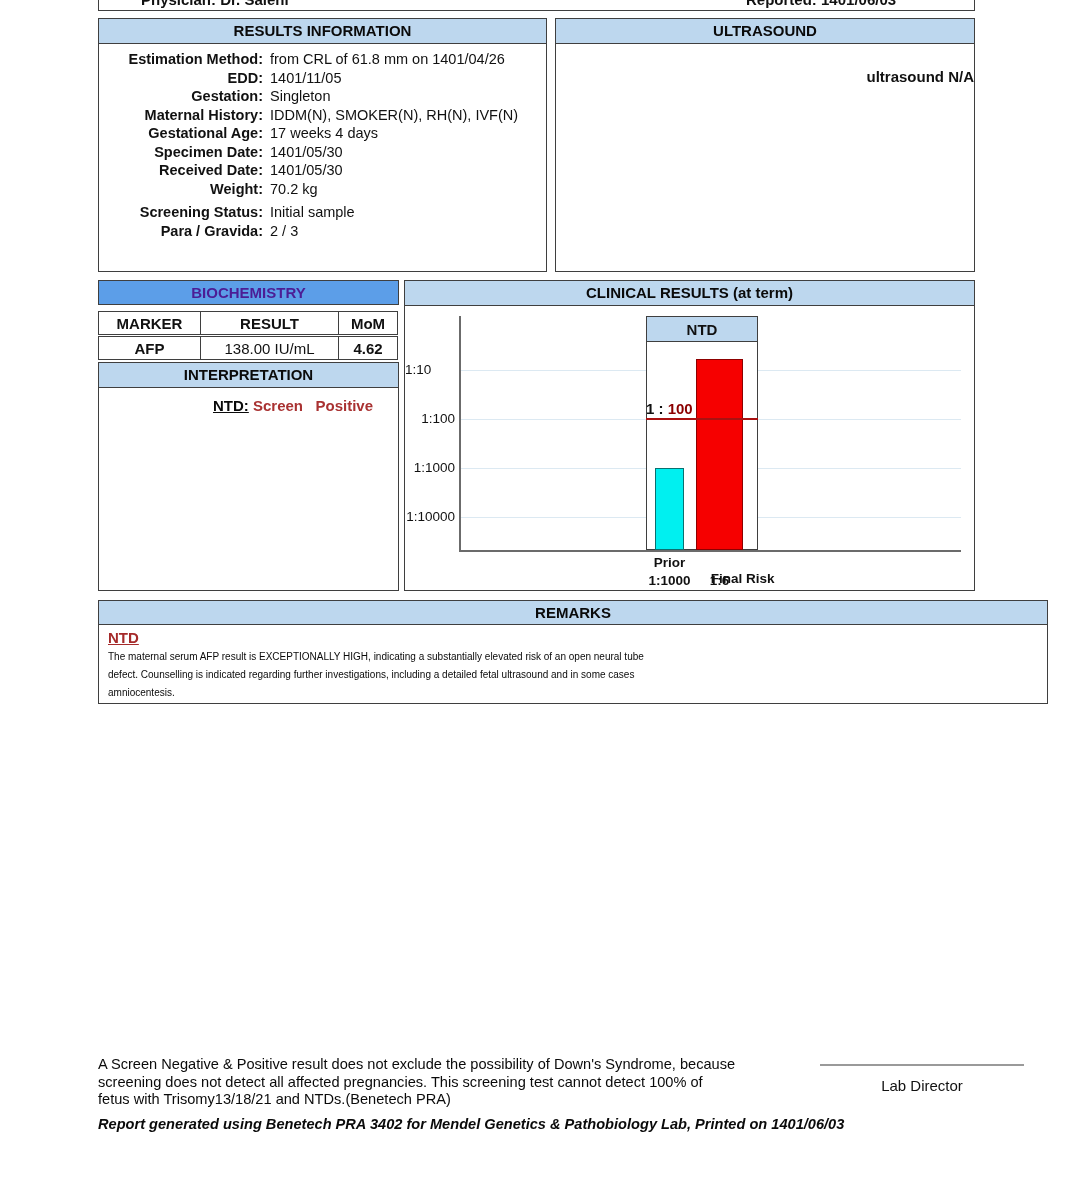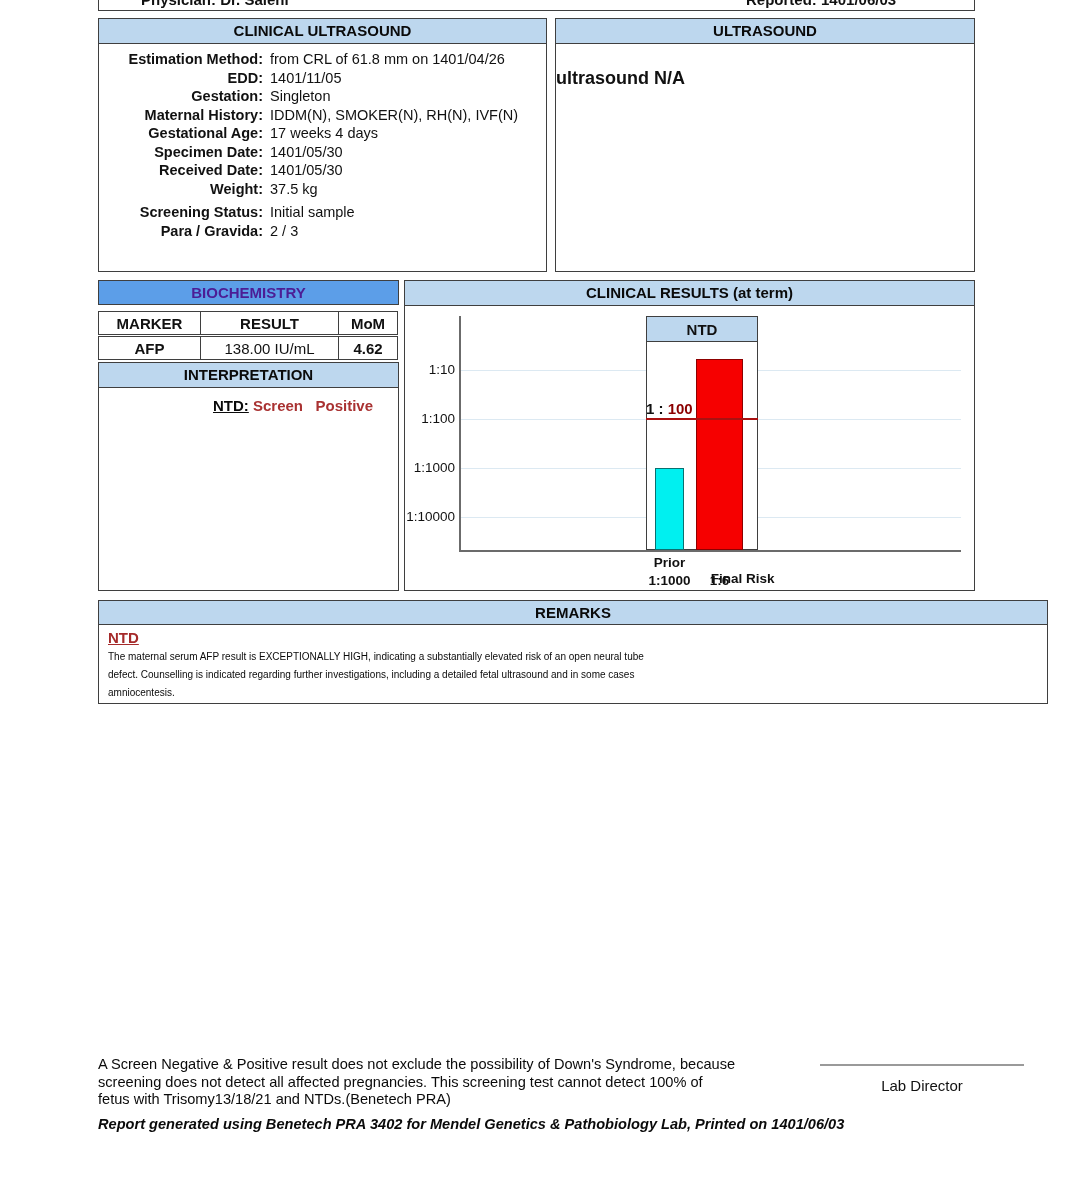"CLINICAL ULTRASOUND" div.panel-header { text: CLINICAL ULTRASOUND -> RESULTS INFORMATION }
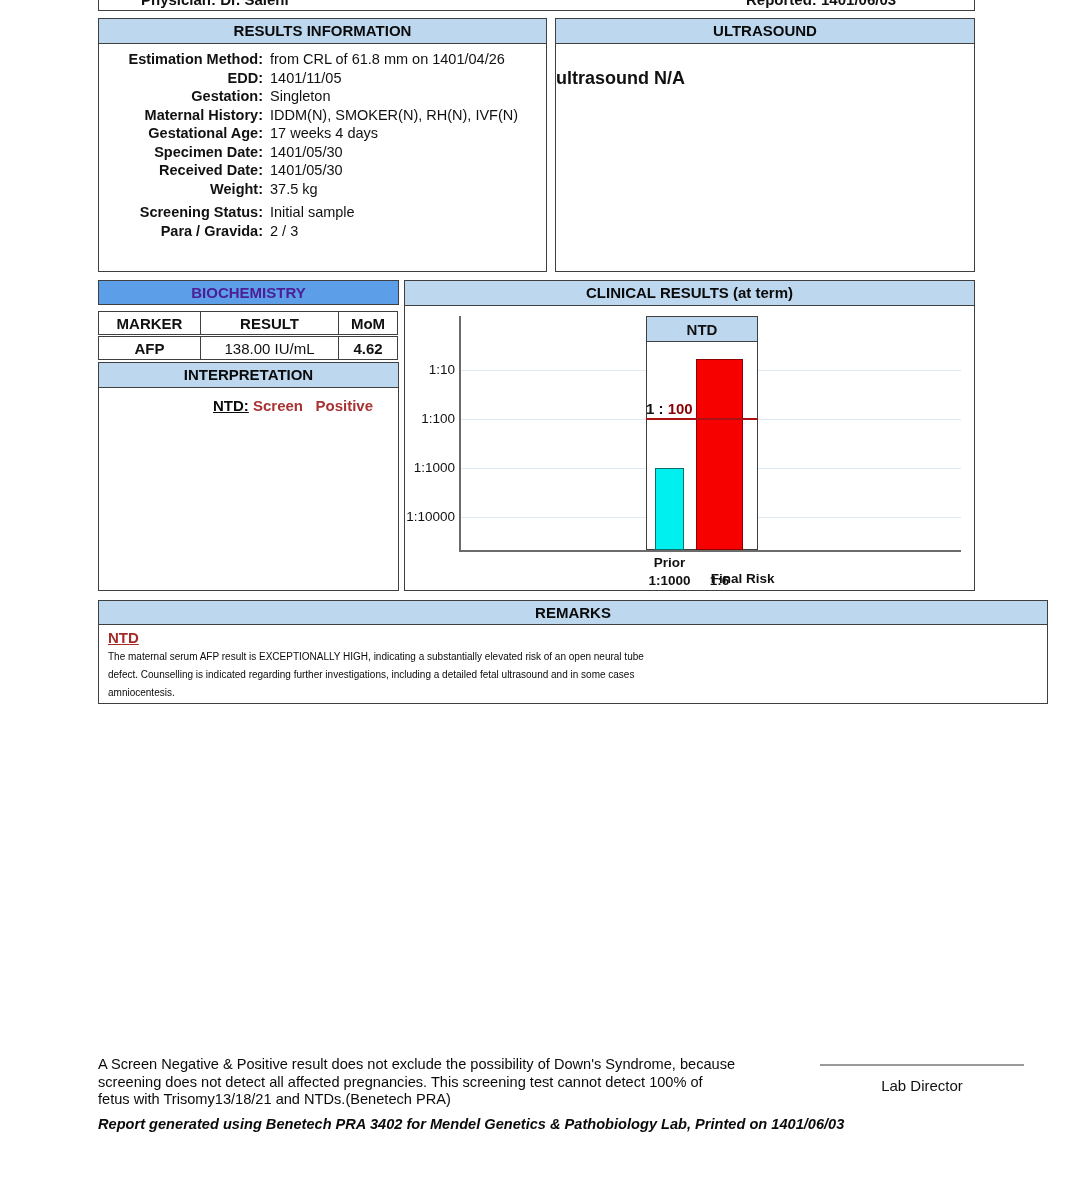"ultrasound N/A" .us-value { font-size: 18px -> 15px; text-align: left -> right }
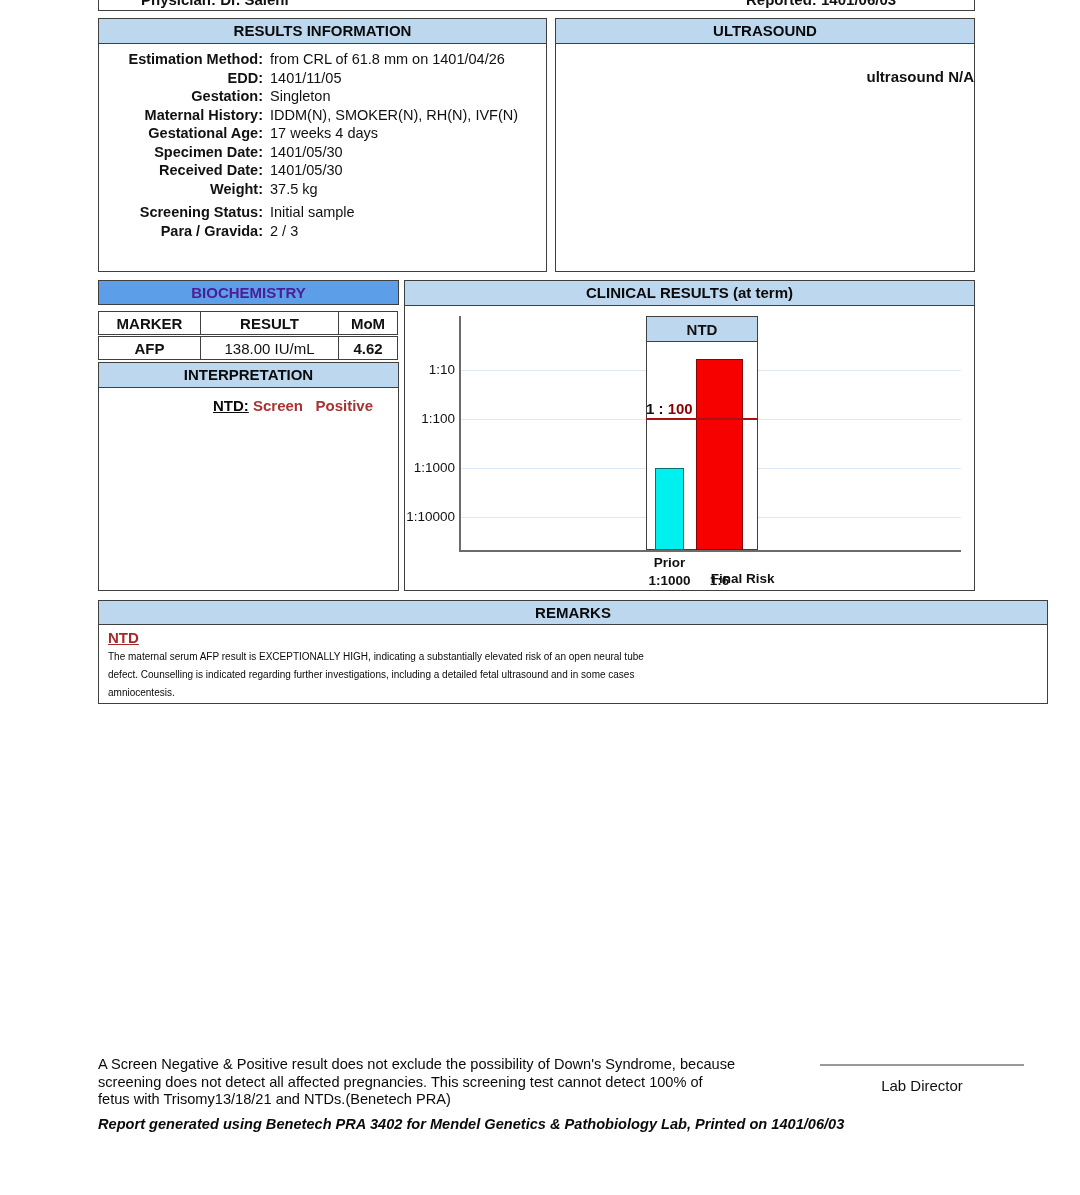"37.5 kg" div.cinfo-value { text: 37.5 -> 70.2 }
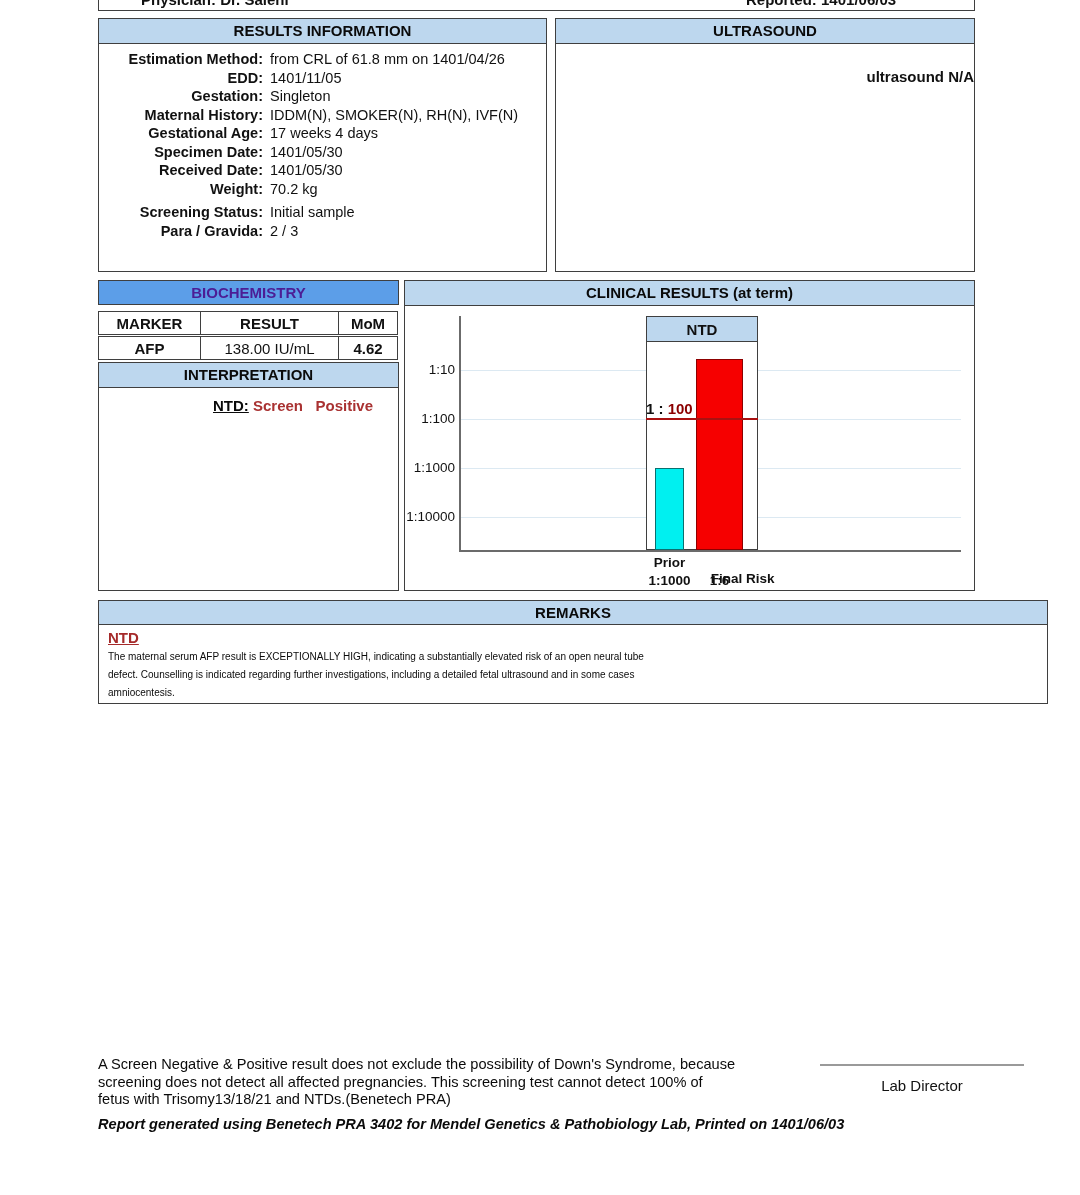"1:10" div { text-align: right -> none }
